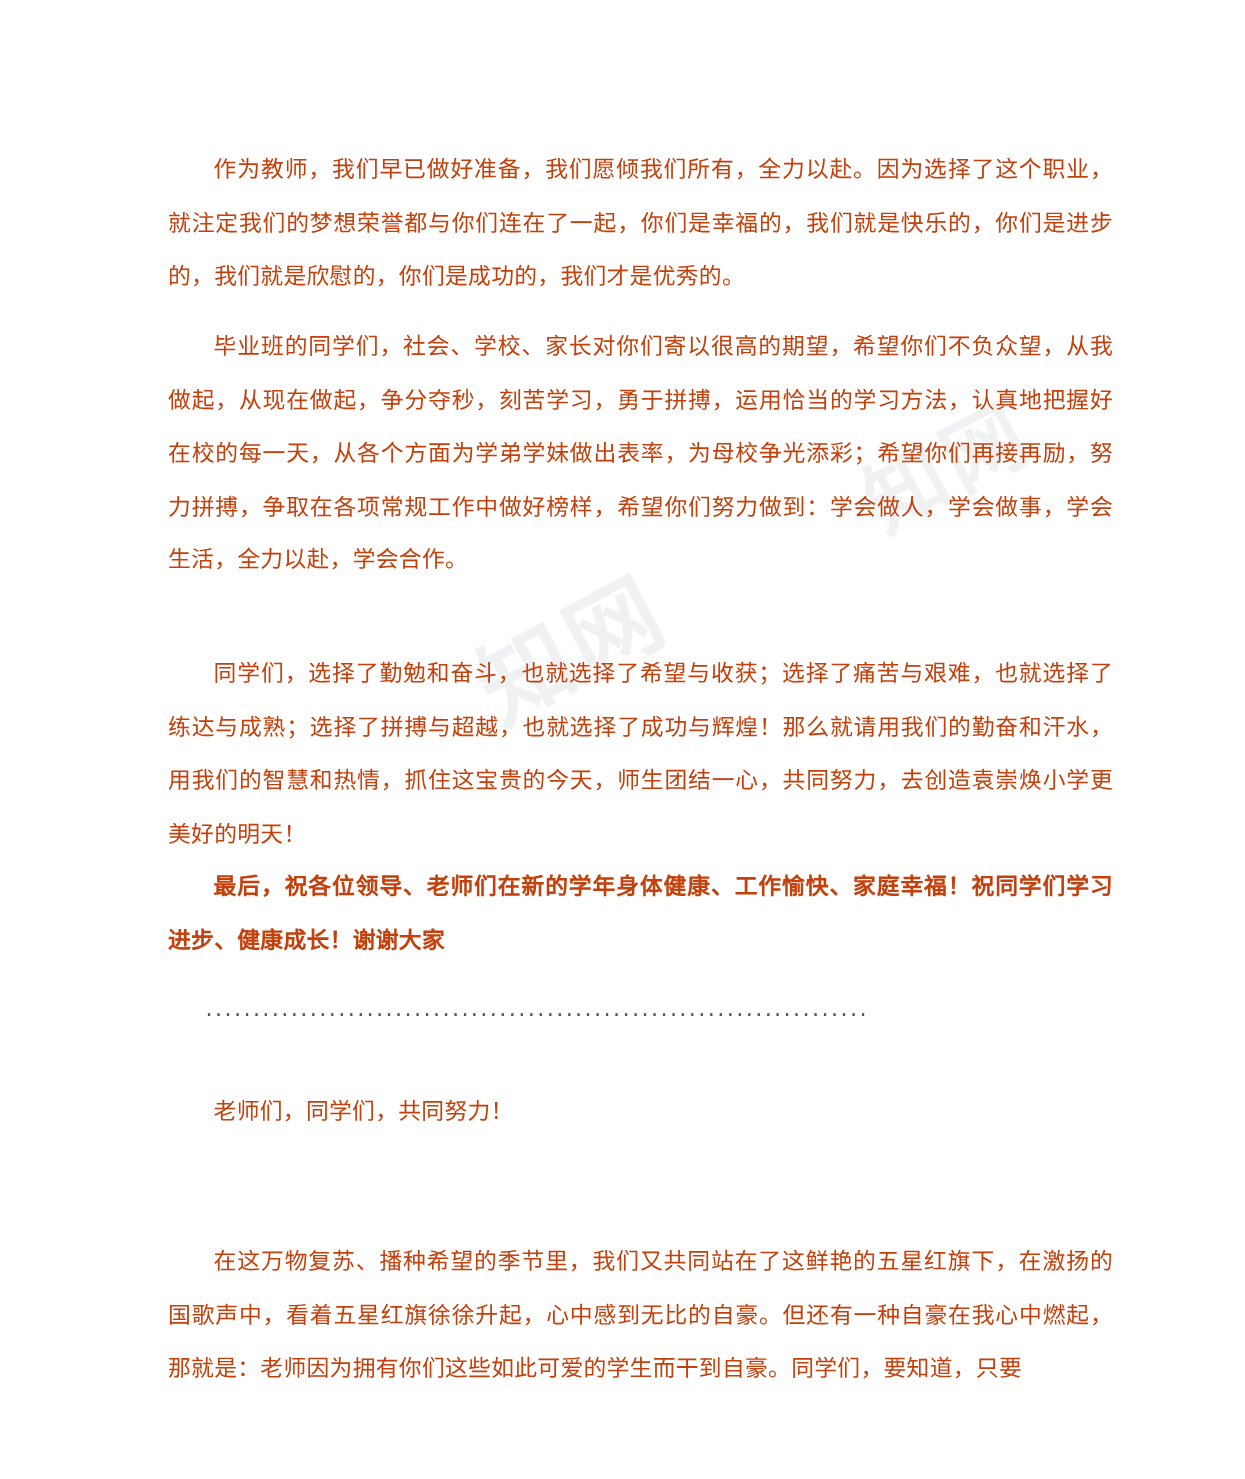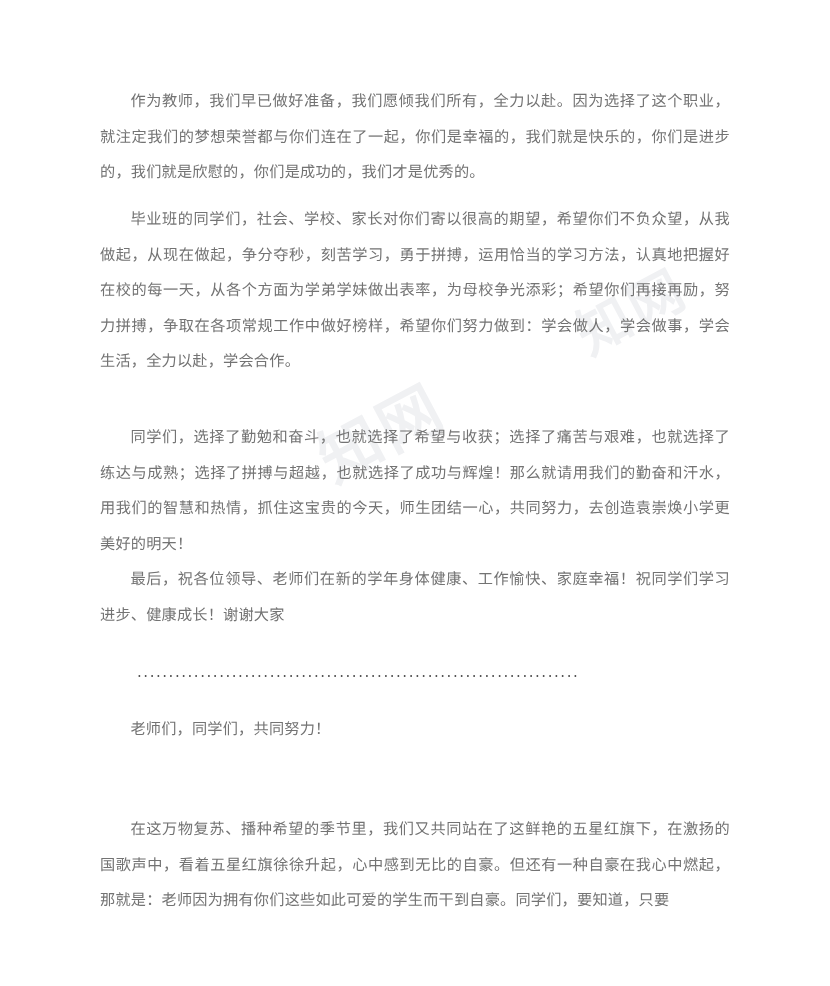"作为教师，我们早已做好准备，我们愿倾我们所有，全力以赴。因为选择了这个职业，就注" .doc-paragraph { color: #737373 -> #c2410c; margin: 0 -> 12px }
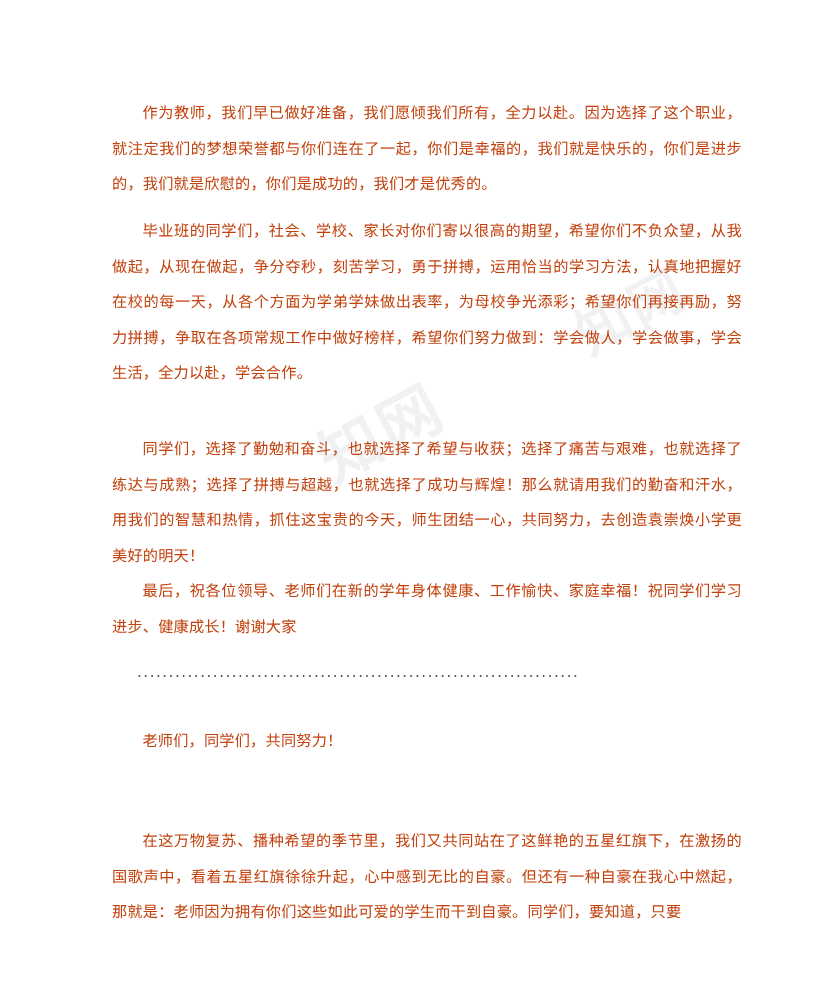"最后，祝各位领导、老师们在新的学年身体健康、工作愉快、家庭幸福！祝同学们学习进步" #para-4 { font-weight: none -> bold }
